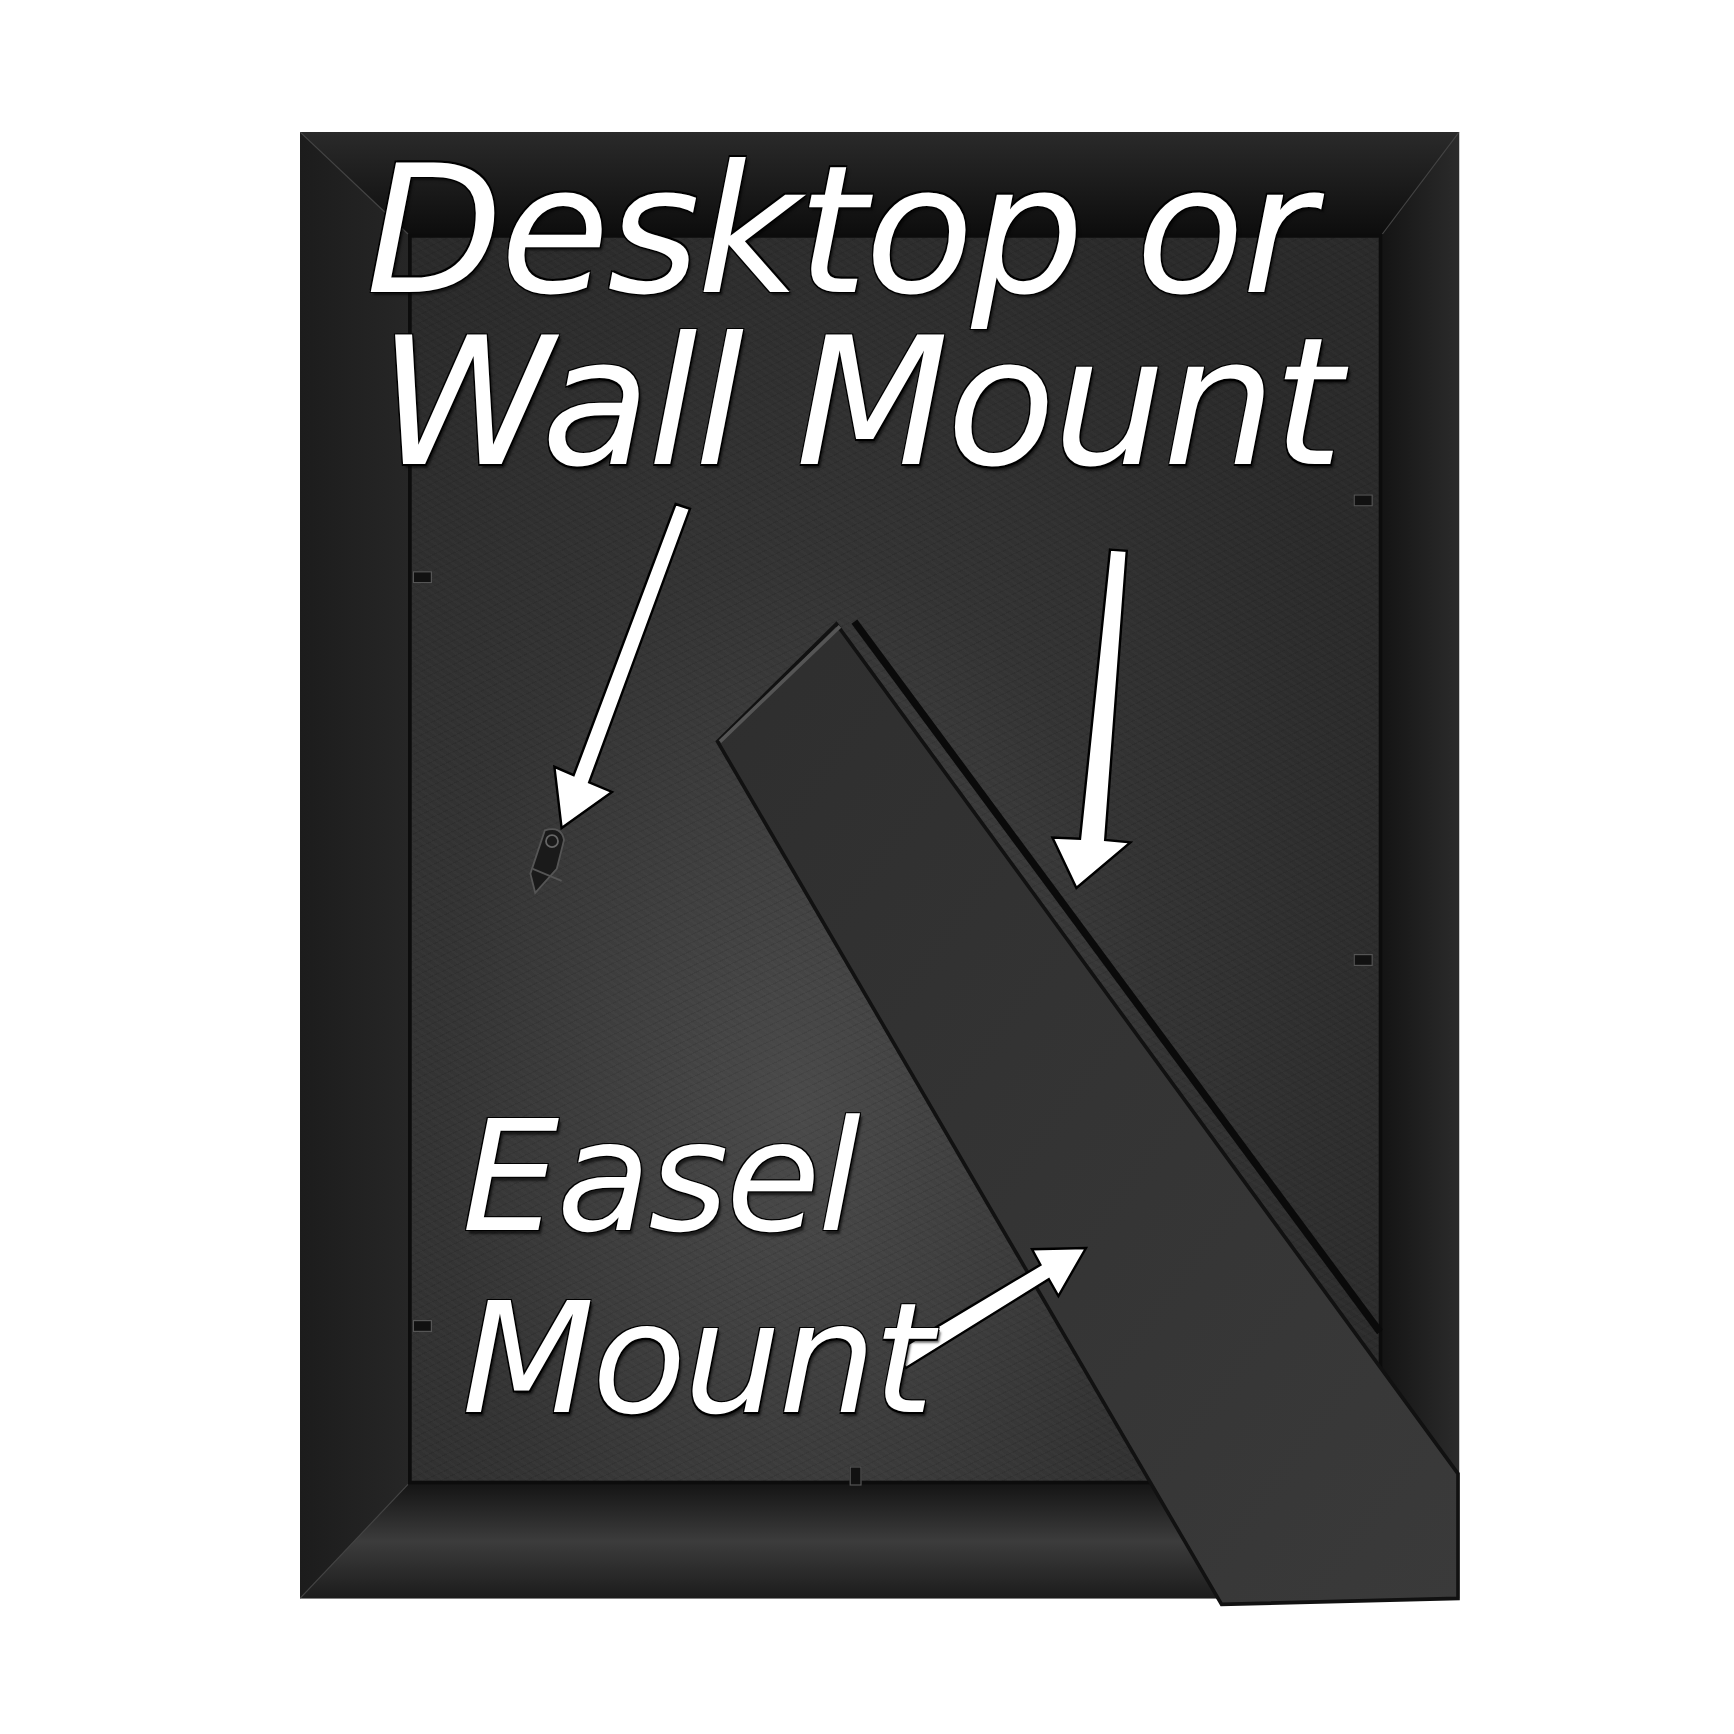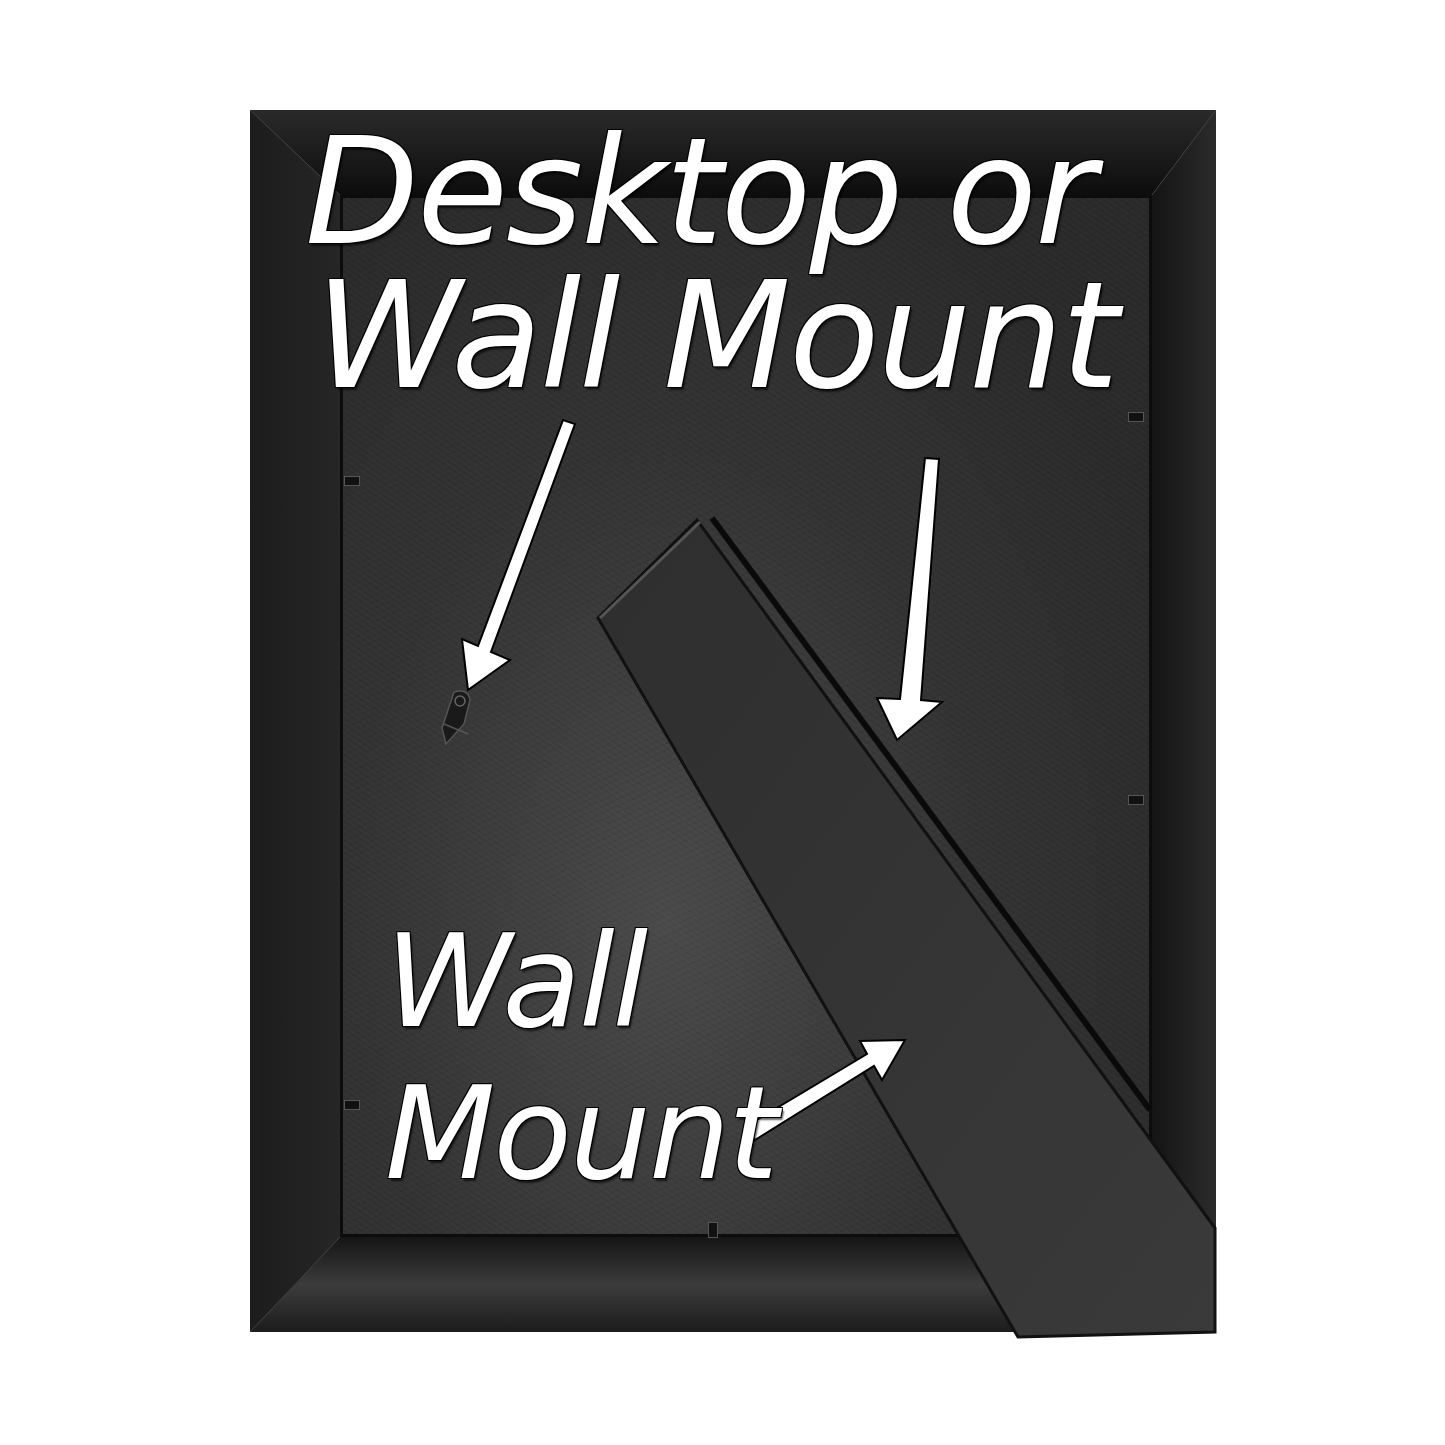"Wall" div.label { text: Wall -> Easel }
